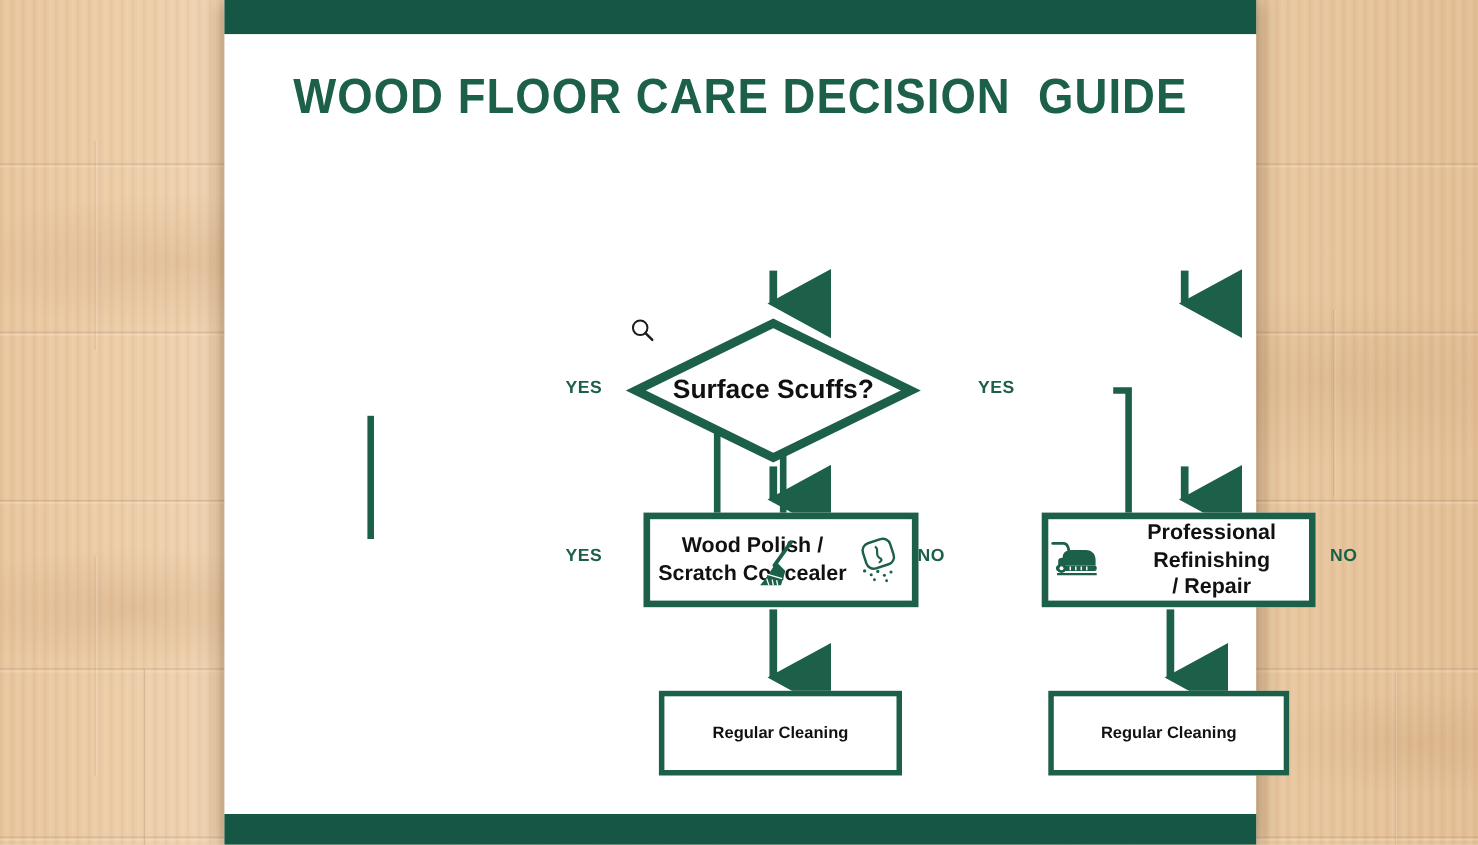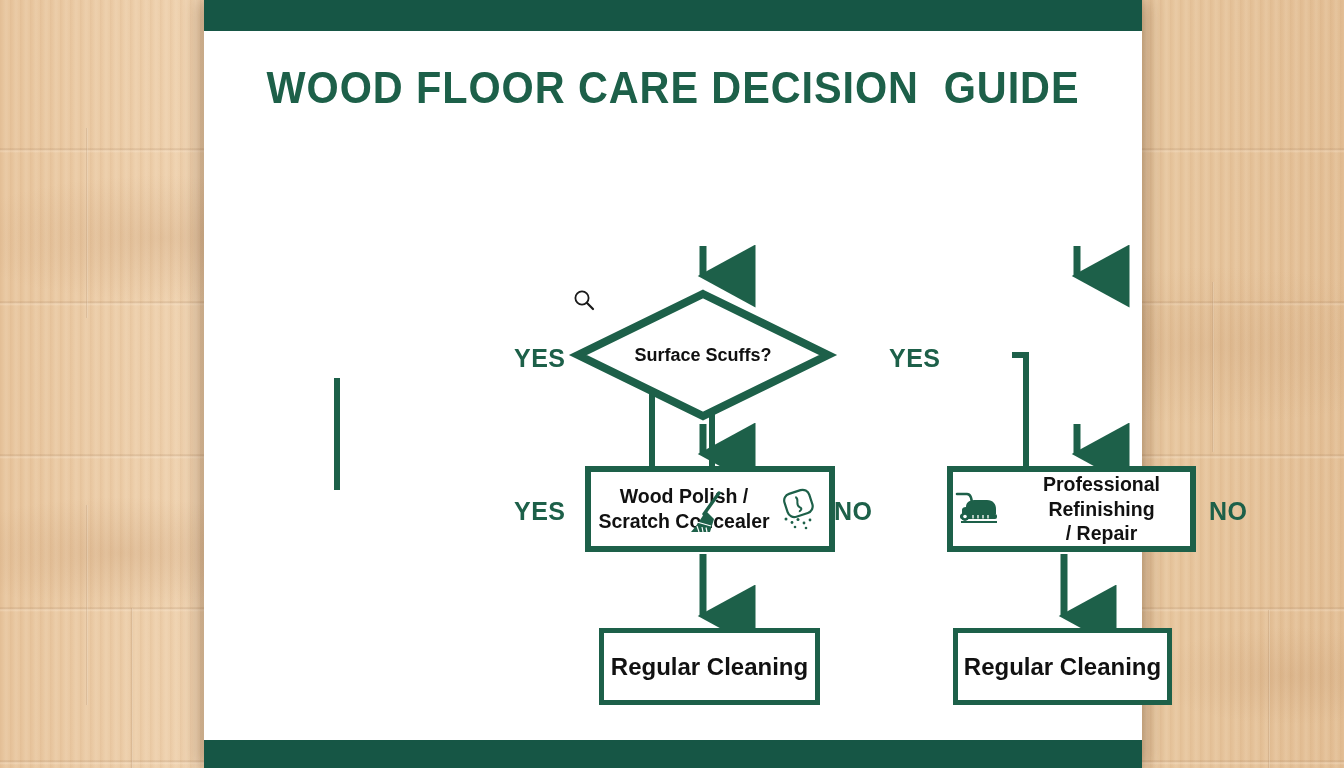"YES" .branch { font-size: 25px -> 16px }
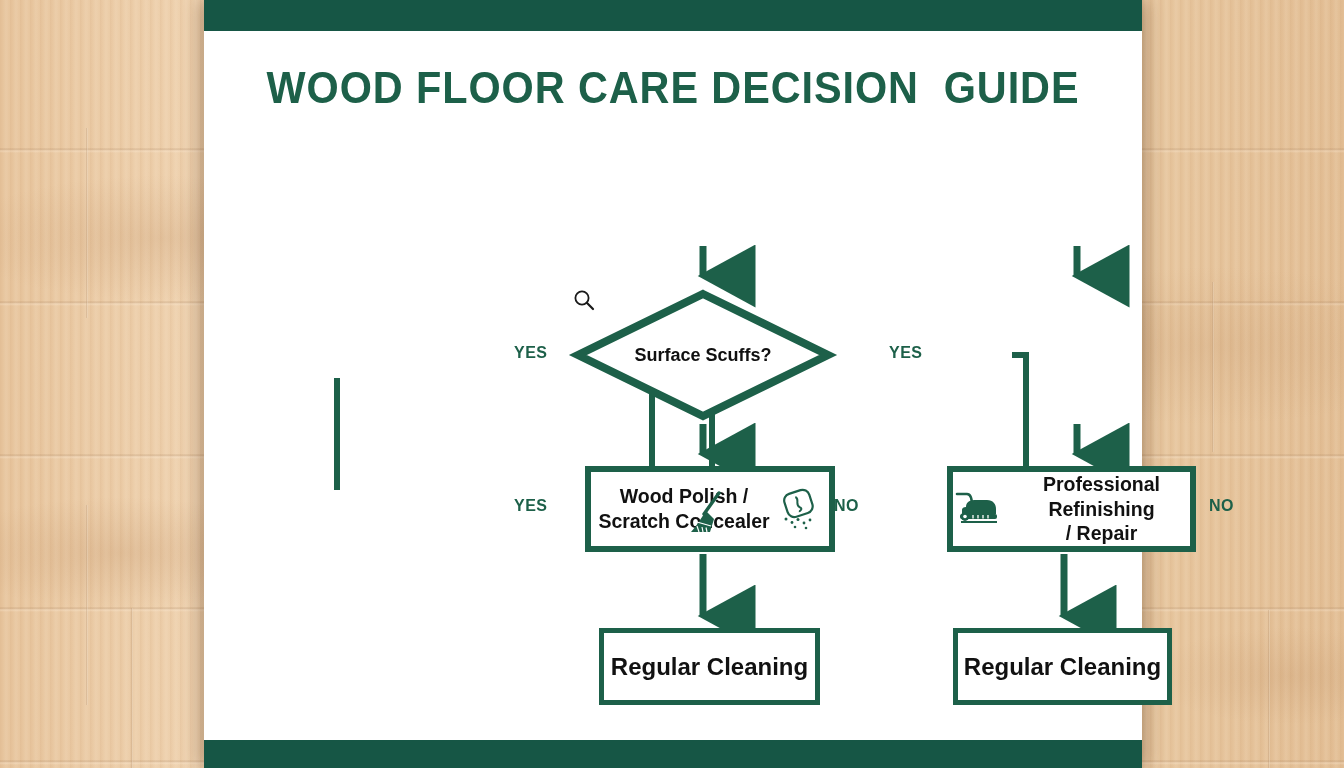"Surface Scuffs?" .diamond-label { font-size: 18px -> 24px }
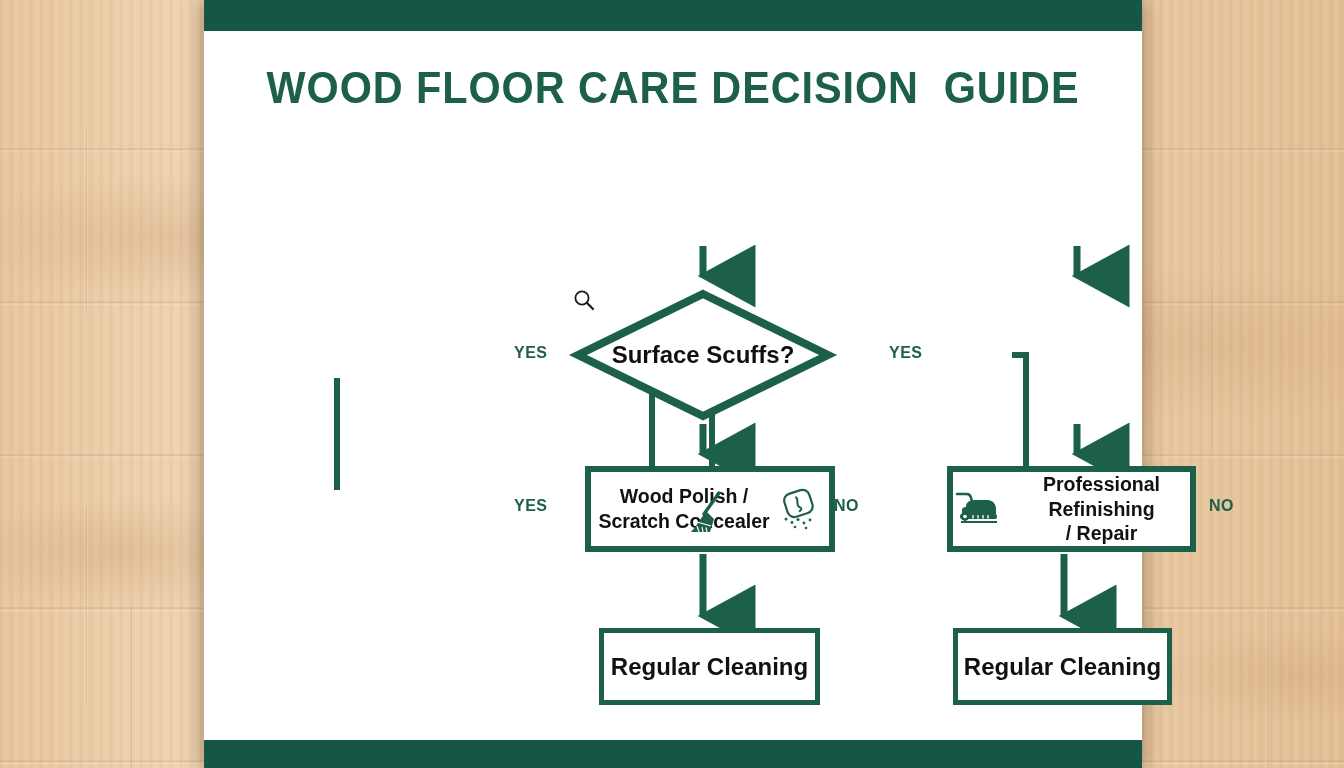"Regular Cleaning" .endbox { font-size: 24px -> 15px }
